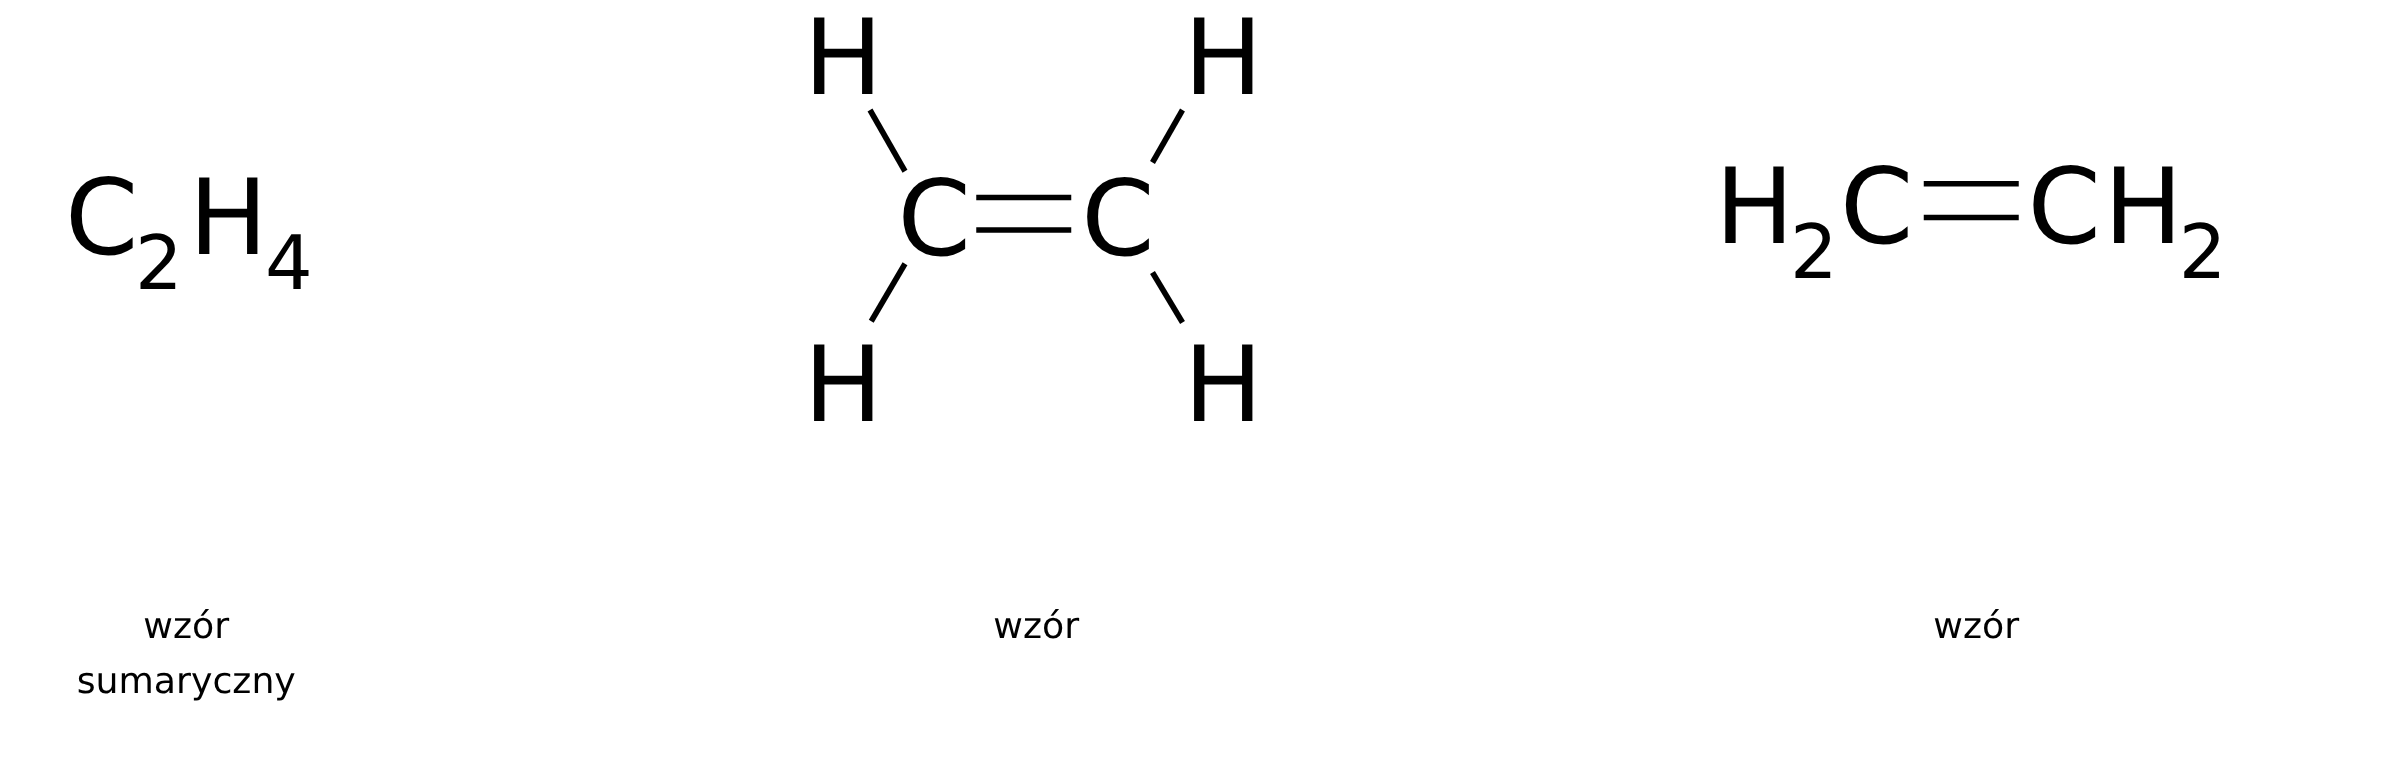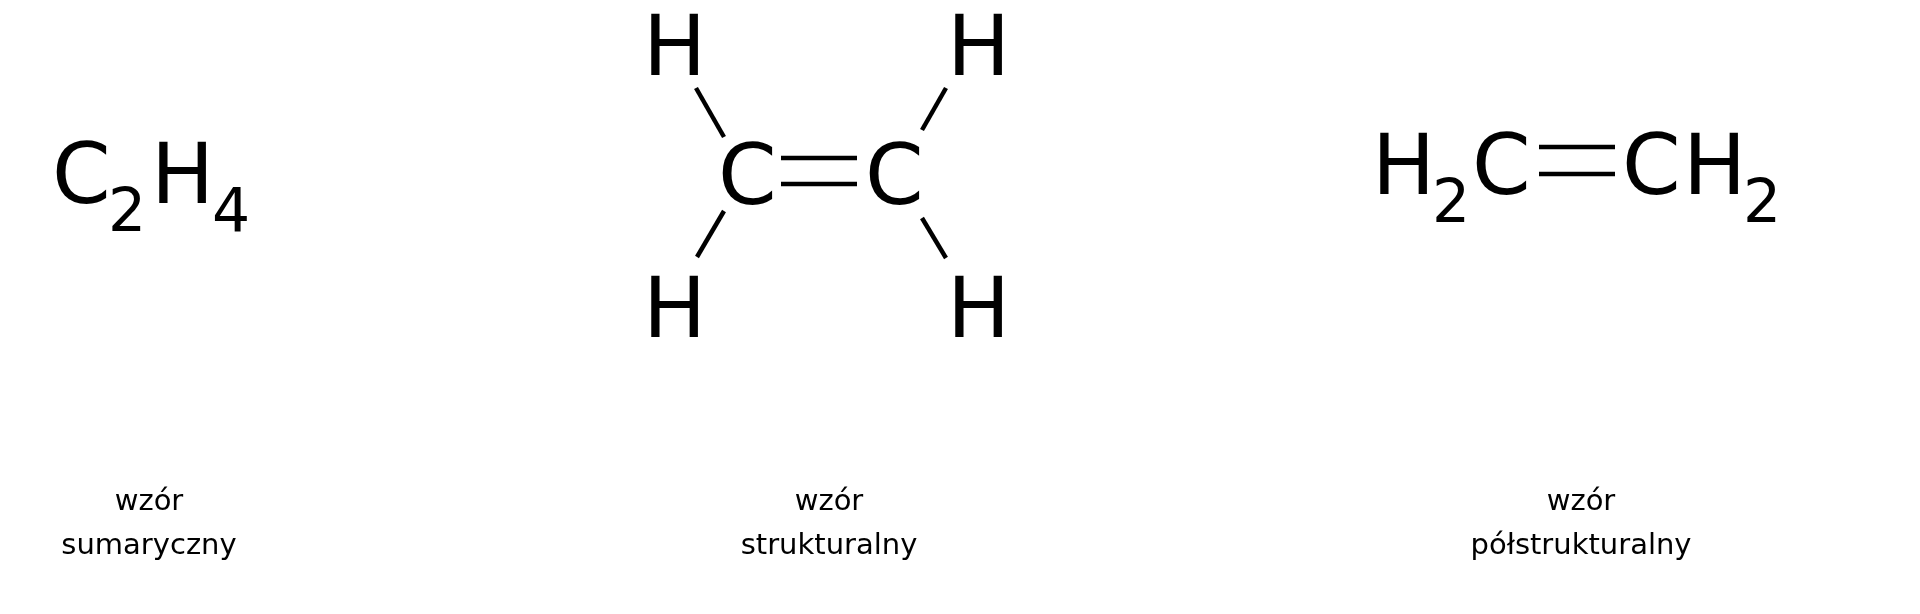"strukturalny" span { html: <span>strukturalny</span> -> none }
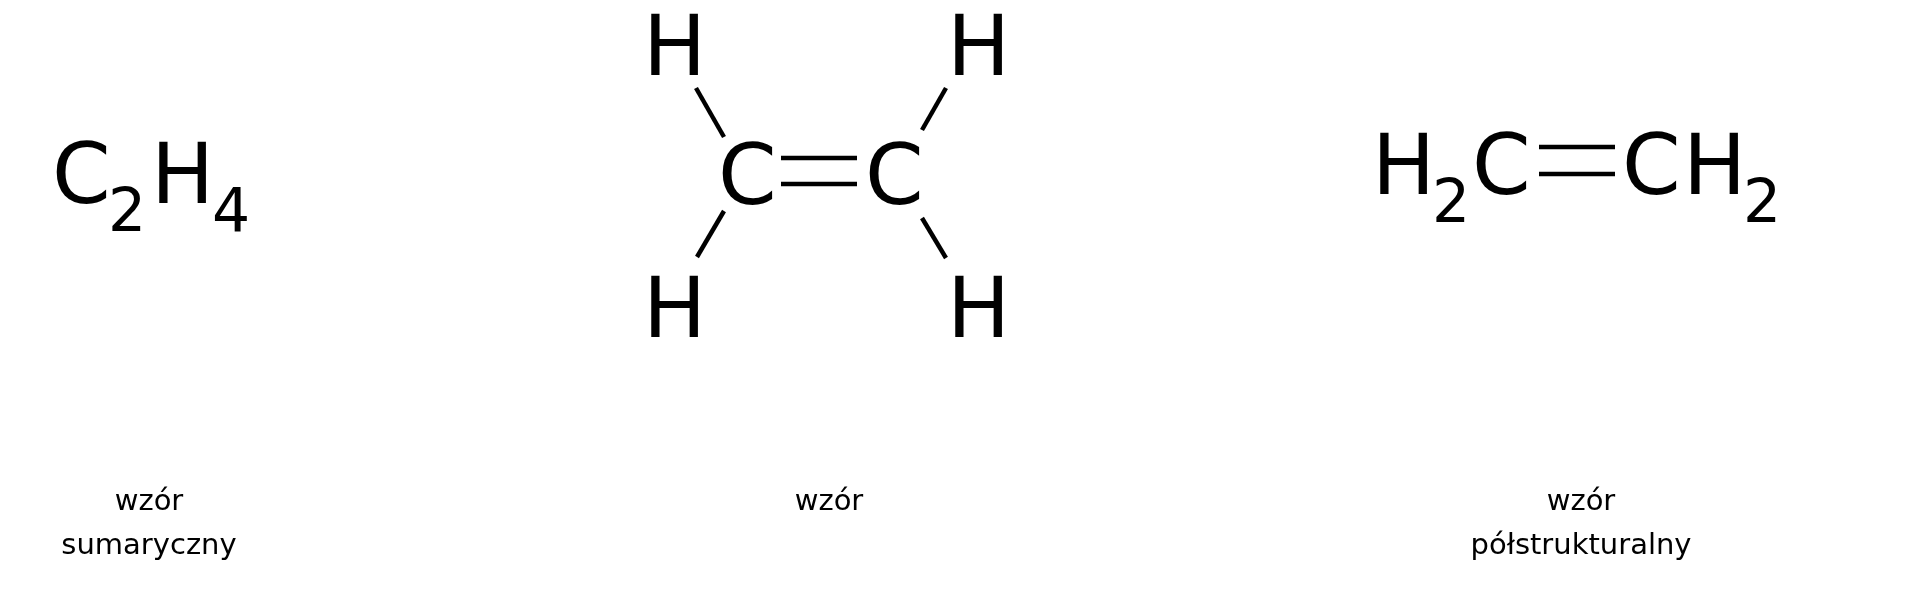"półstrukturalny" span { html: <span>półstrukturalny</span> -> none }
